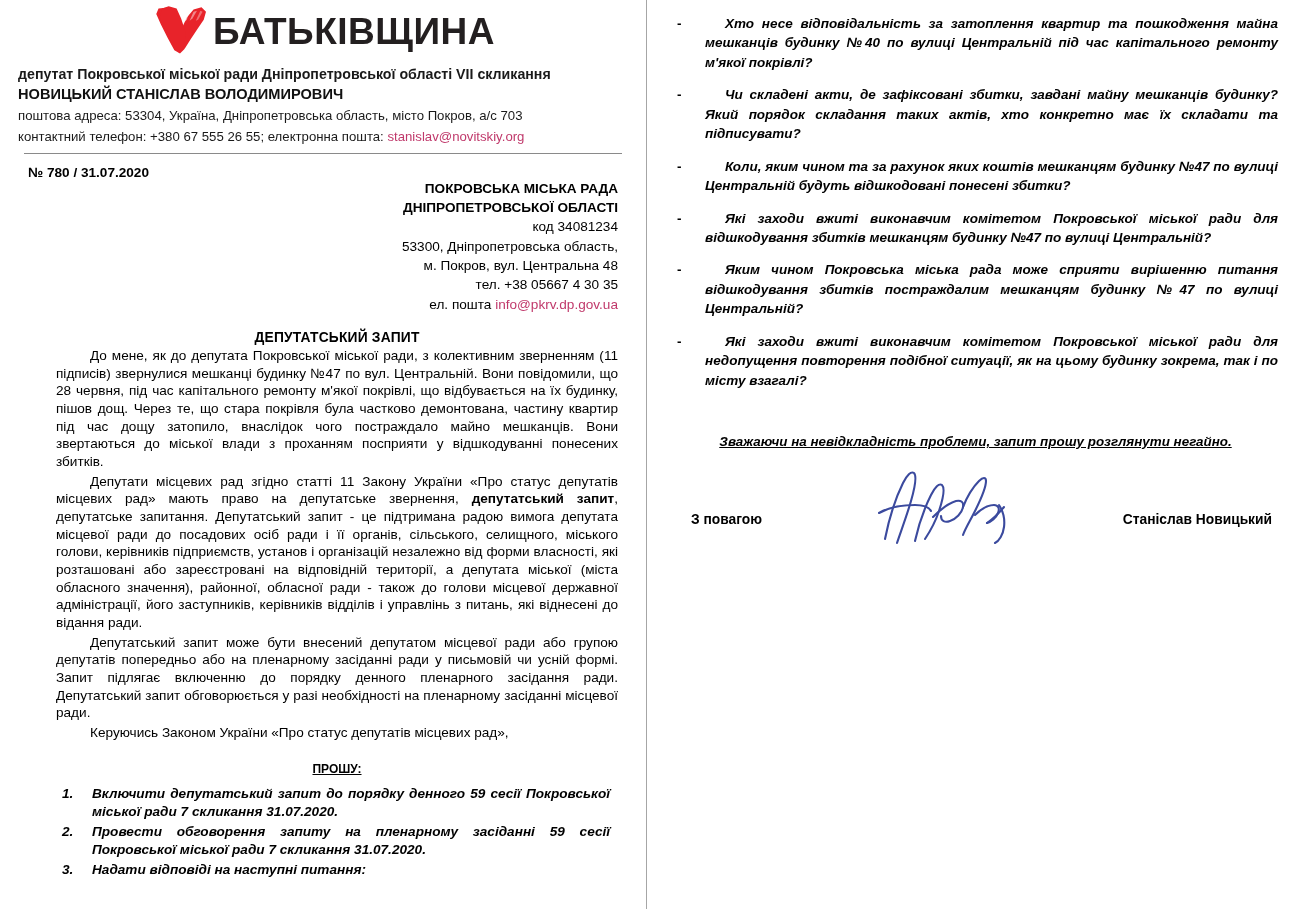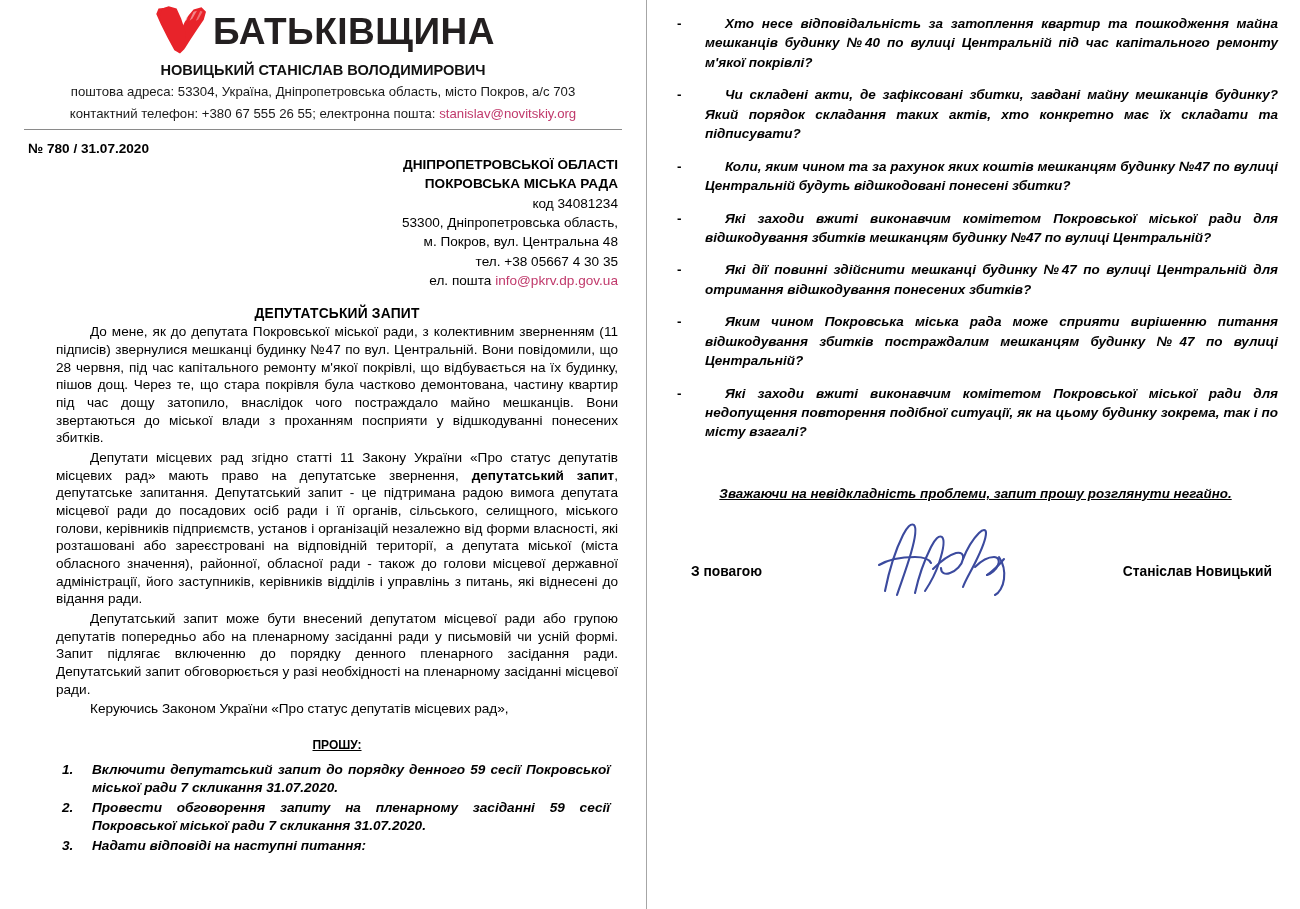"БАТЬКІВЩИНА" .letterhead { text-align: center -> none }
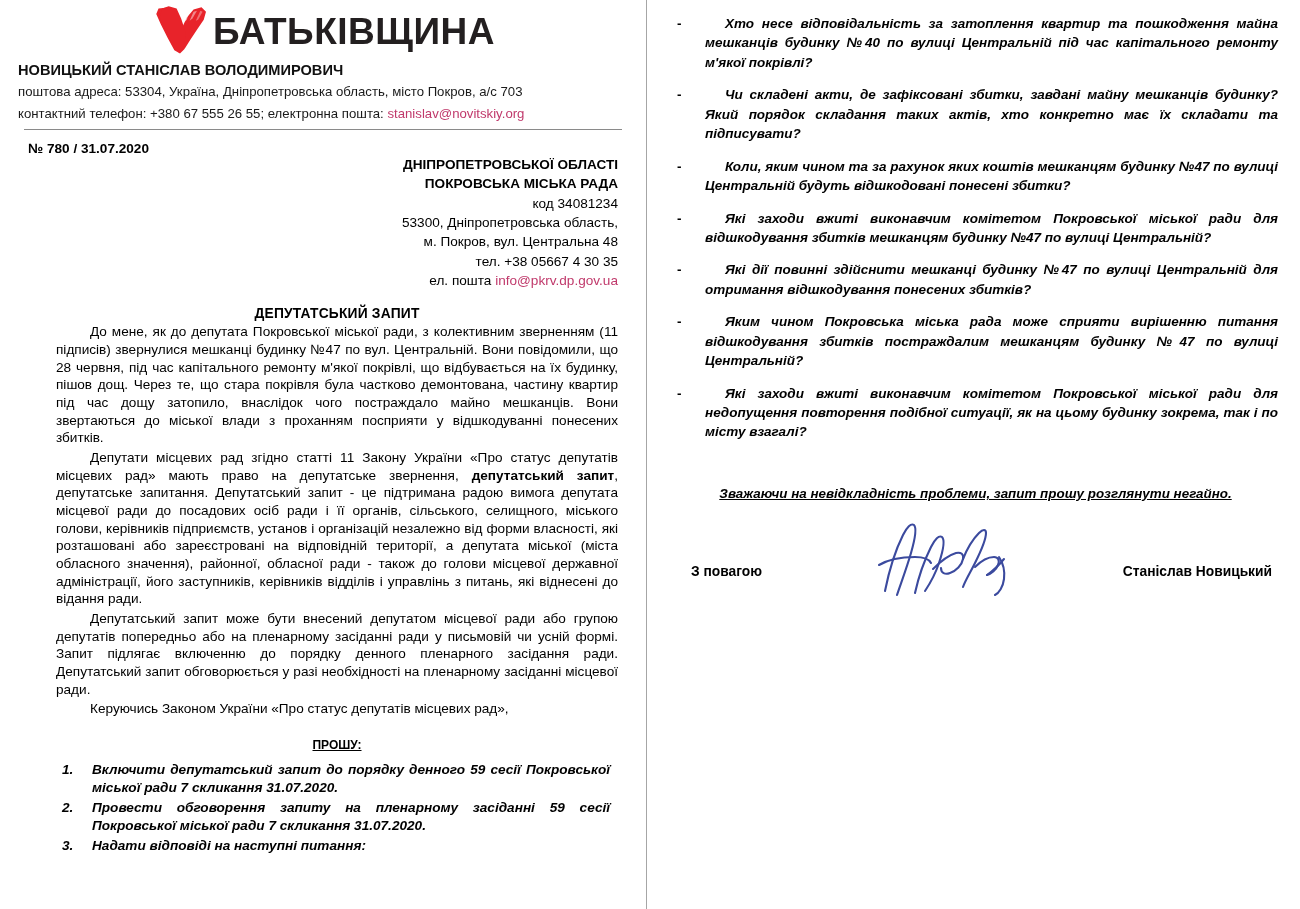"депутат Покровської міської ради" div.lh-line1 { html: none -> <div>депутат Покровської міської ради Дніпропетровської області VII скликання</div> }
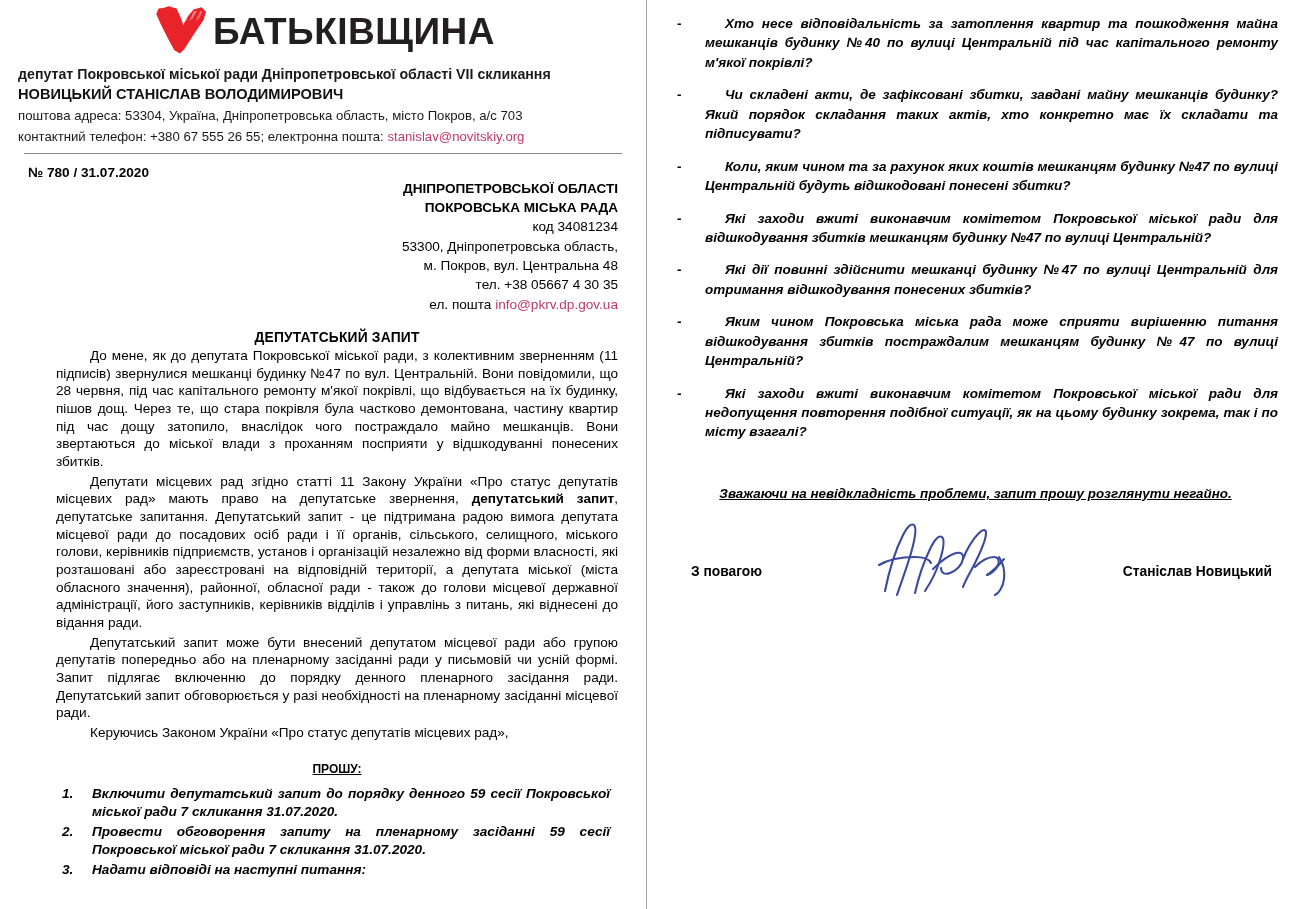"ДНІПРОПЕТРОВСЬКОЇ ОБЛАСТІ" div.strong { order: before "ПОКРОВСЬКА МІСЬКА РАДА" -> after "ПОКРОВСЬКА МІСЬКА РАДА" }
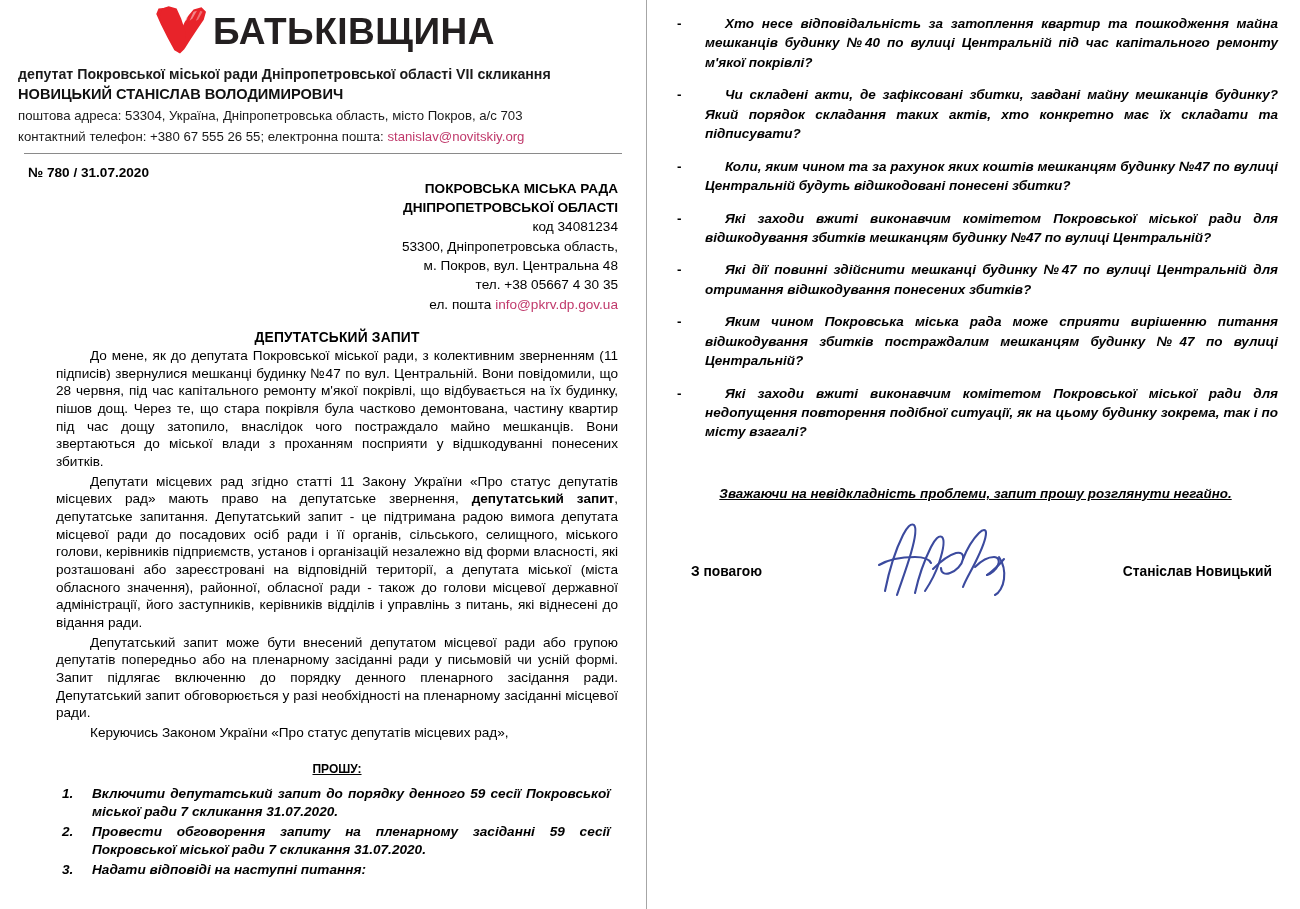"Які дії повинні здійснити мешканці" li { html: <li> <span>Які дії повинні здійснити мешканці будинку №47 по вулиці Центральній для отримання відшкодування понесених збитків?</span> </li> -> none }
